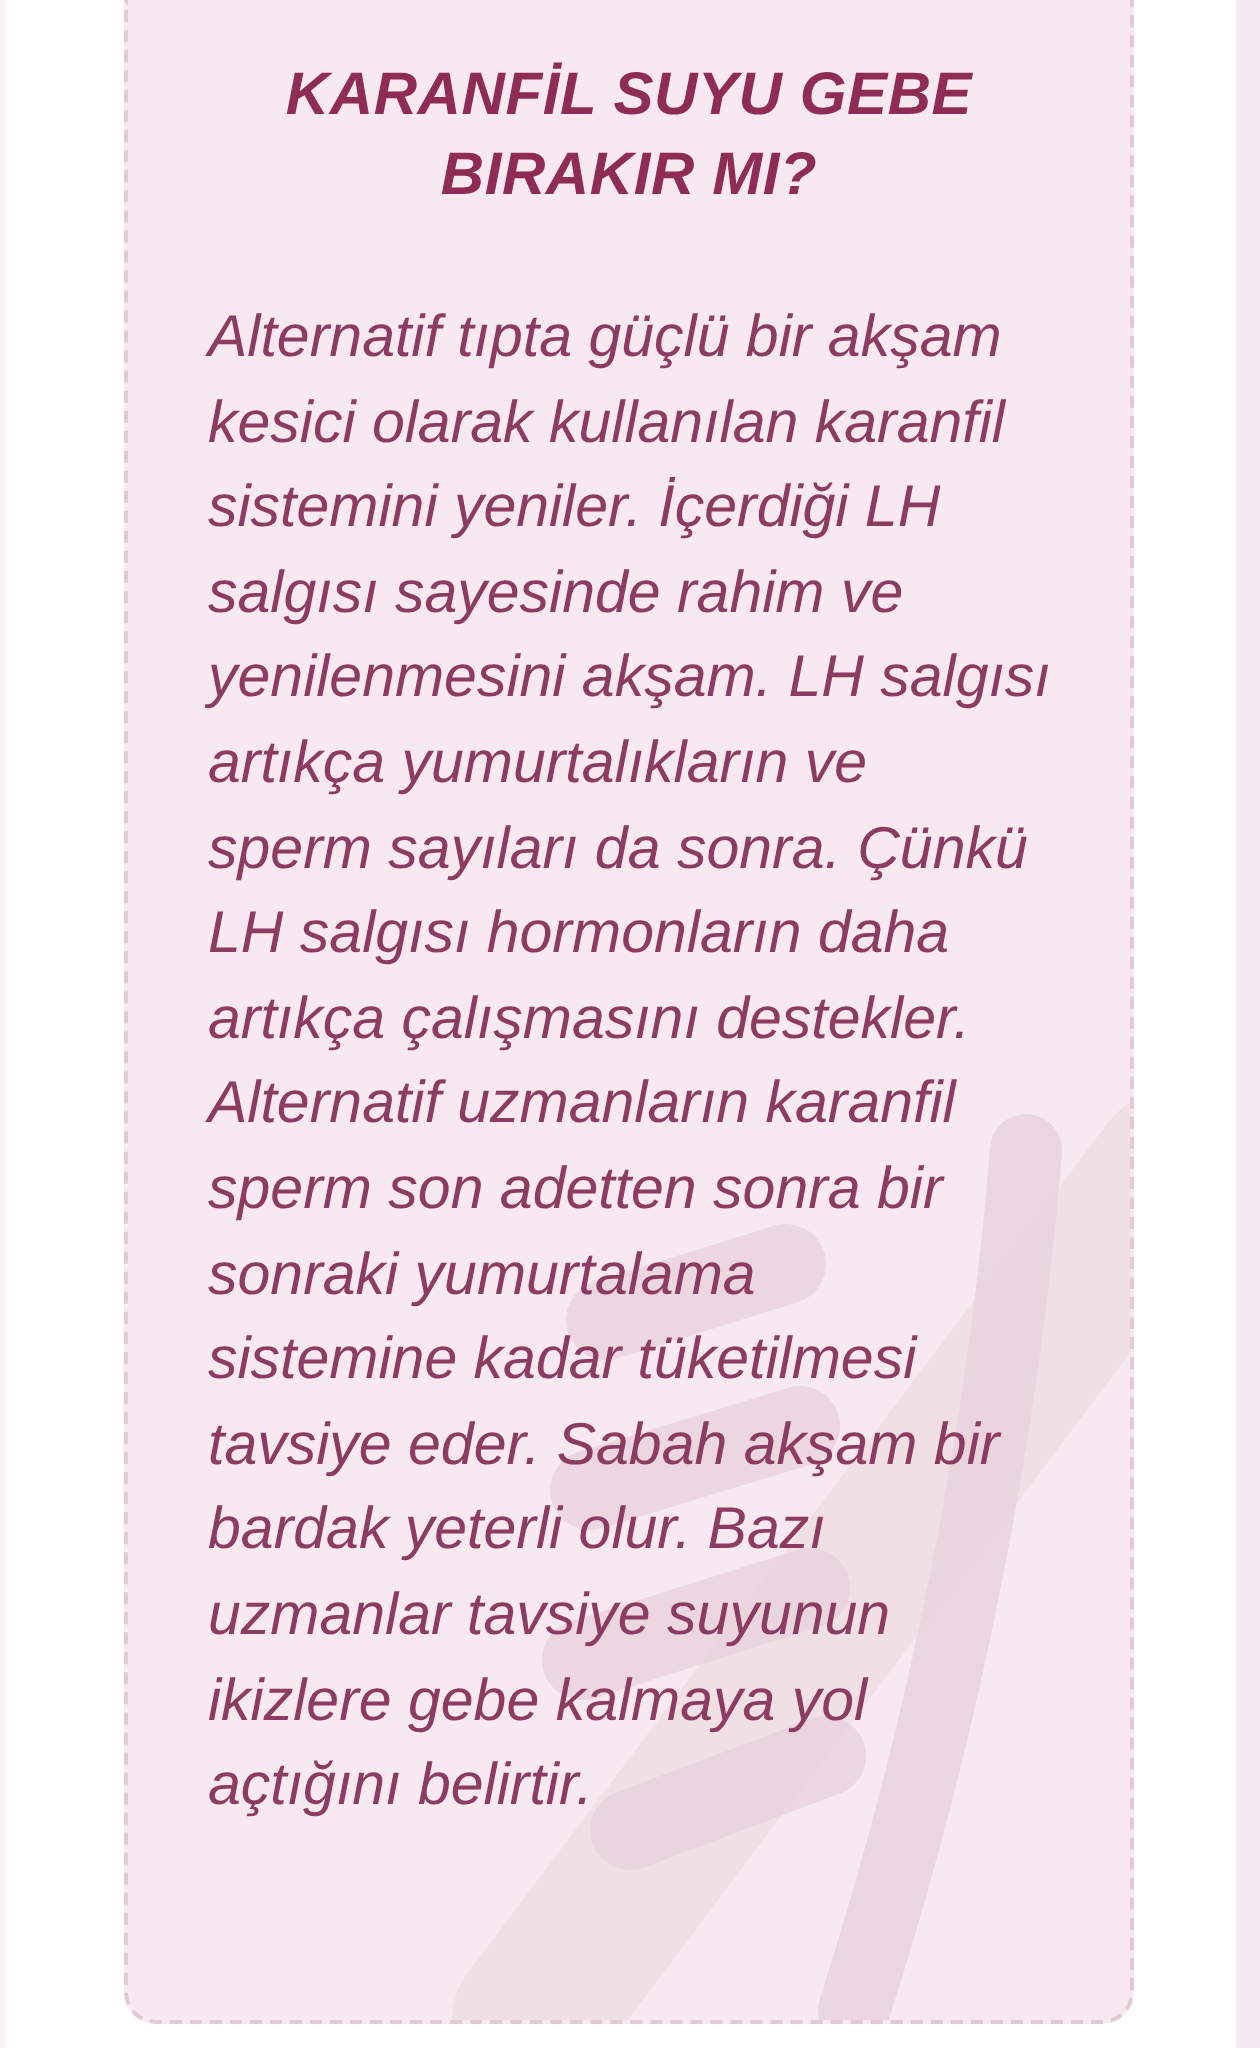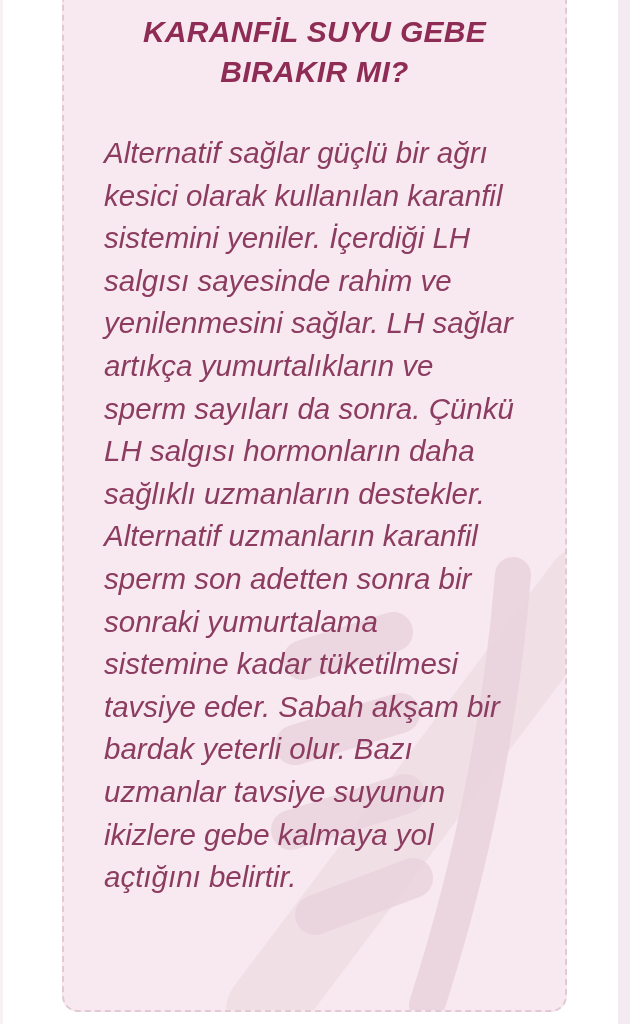"KARANFİL SUYU GEBE" .card-title { padding-top: 12px -> 28px }
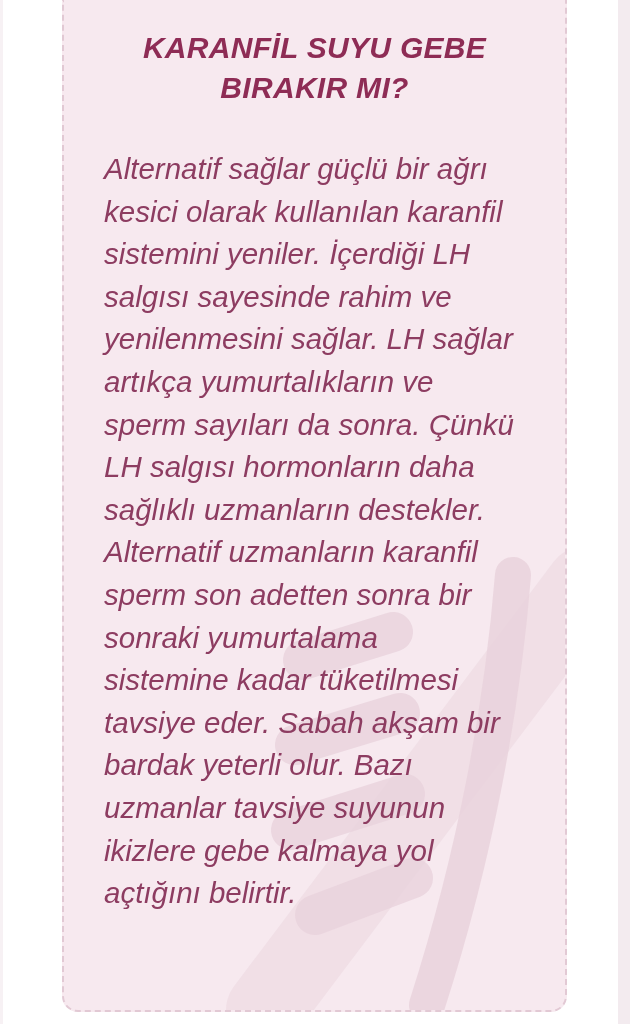"Alternatif sağlar güçlü bir ağrı" div.body-line { text: sağlar güçlü bir ağrı -> tıpta güçlü bir akşam }
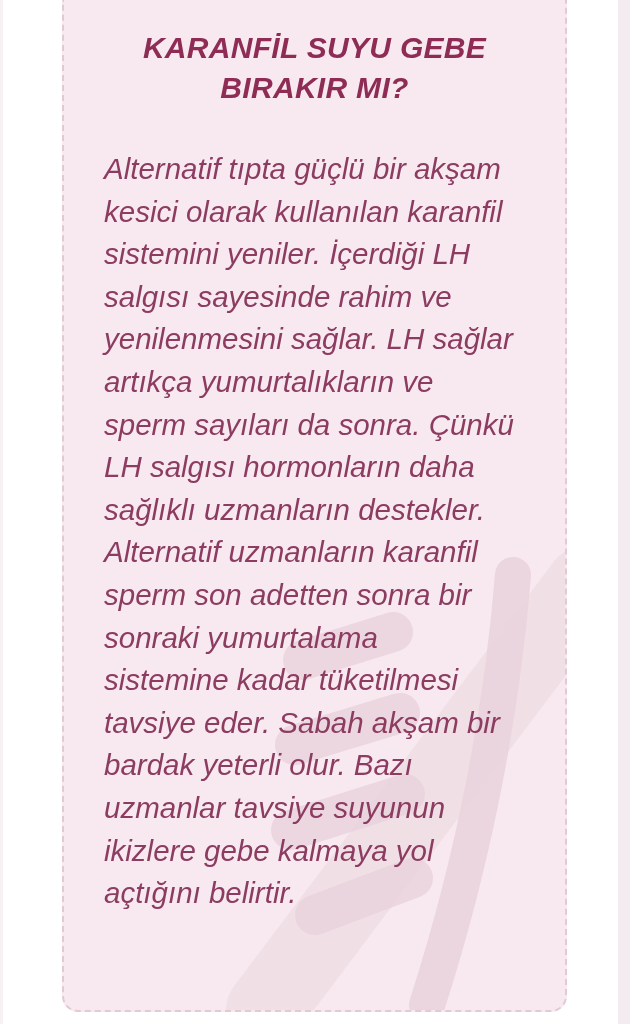"yenilenmesini sağlar. LH sağlar" div.body-line { text: sağlar. LH sağlar -> akşam. LH salgısı }
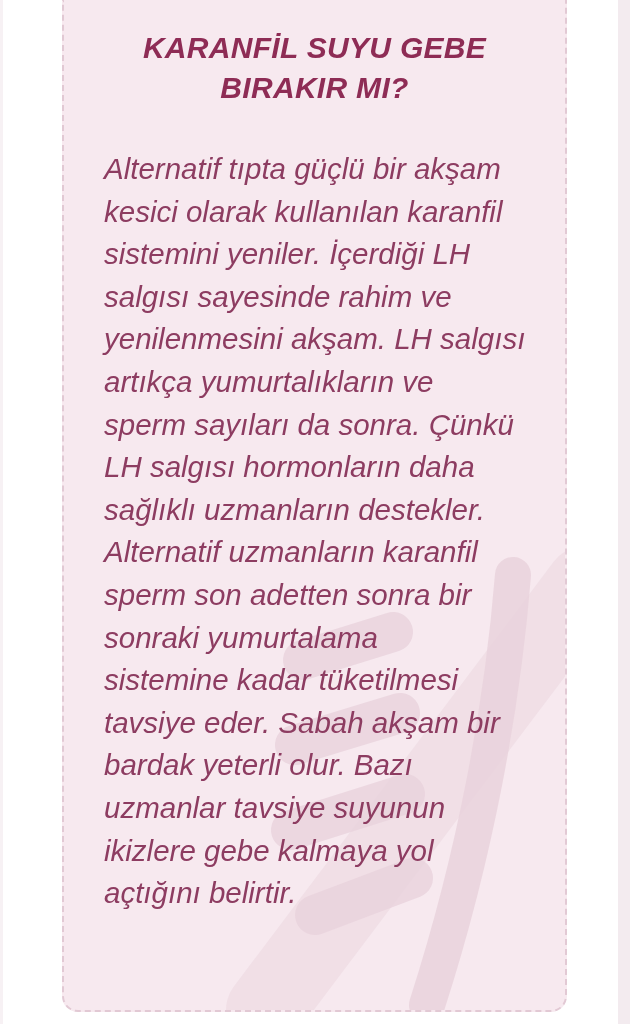"sağlıklı uzmanların destekler." div.body-line { text: sağlıklı uzmanların -> artıkça çalışmasını }
